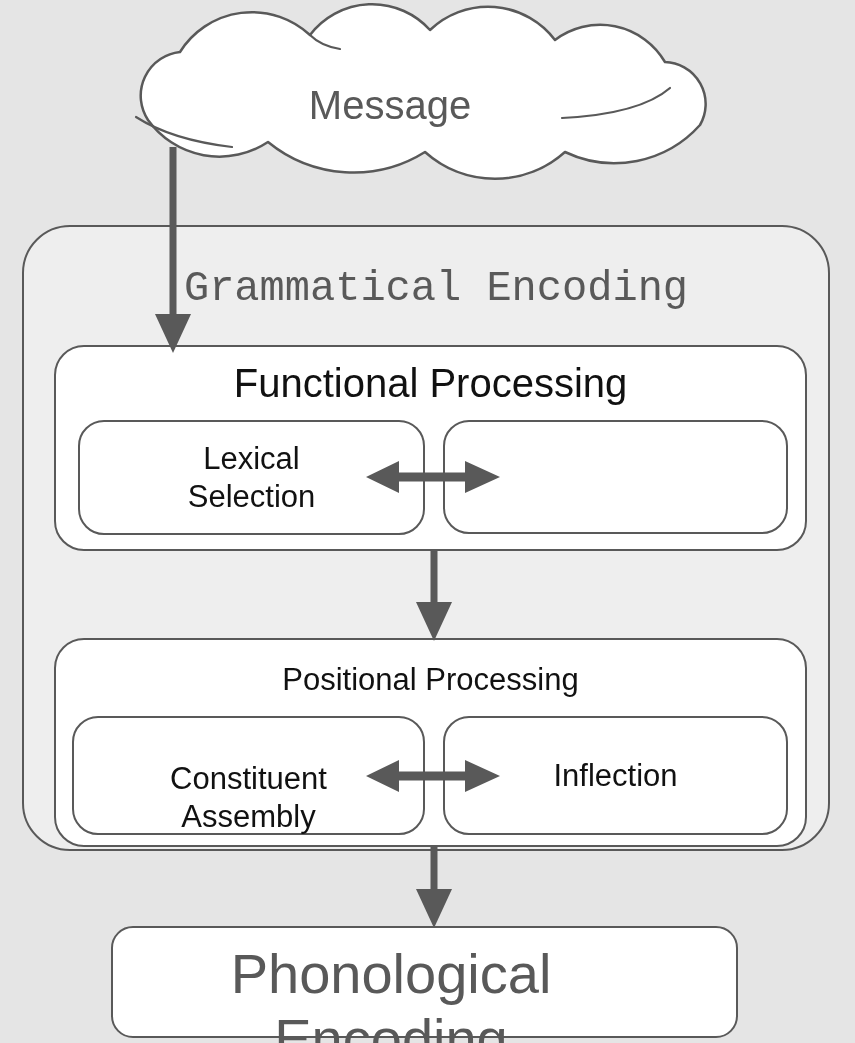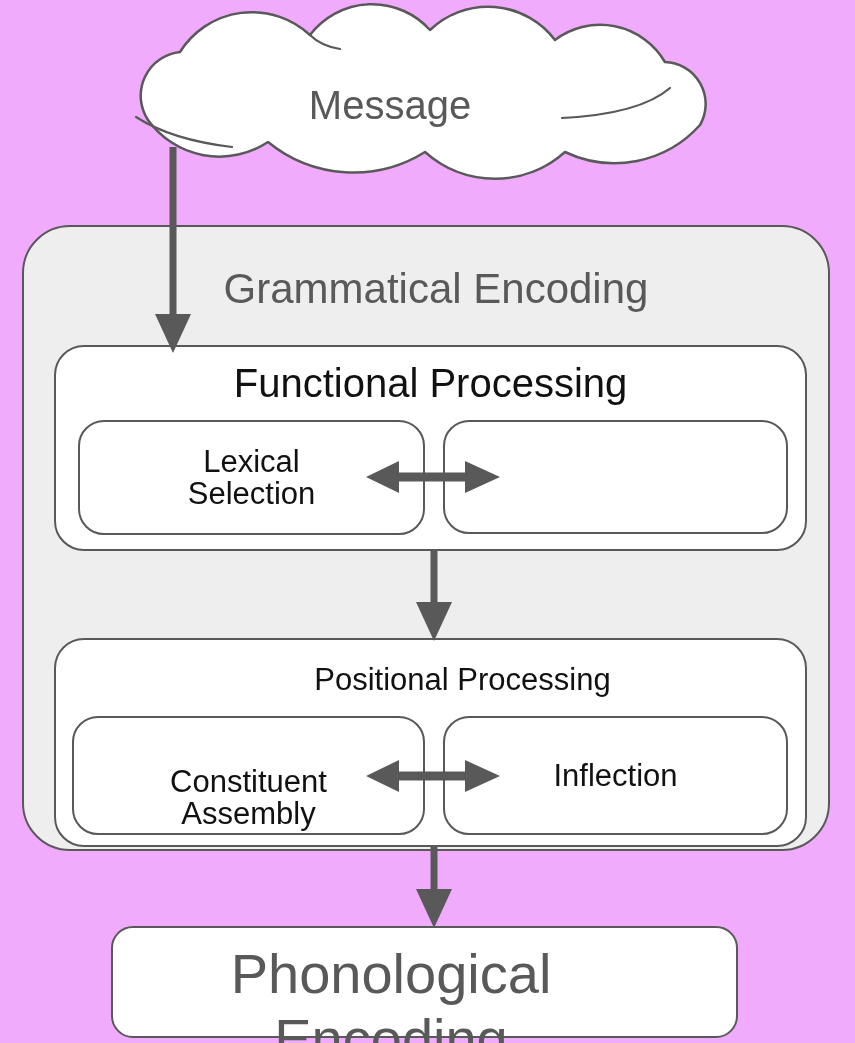"Message" .canvas { background: #f0abfc -> #e5e5e5 }
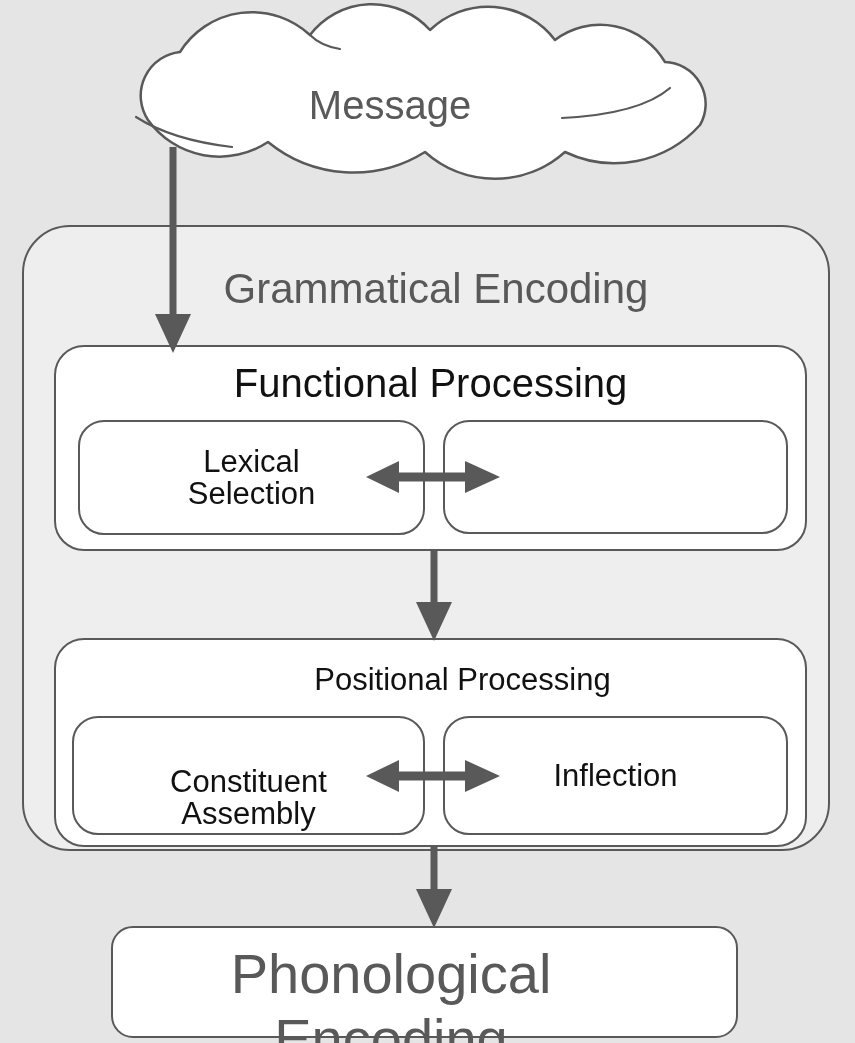"Grammatical Encoding" #lbl-grammatical { font-family: none -> Liberation Mono, monospace }
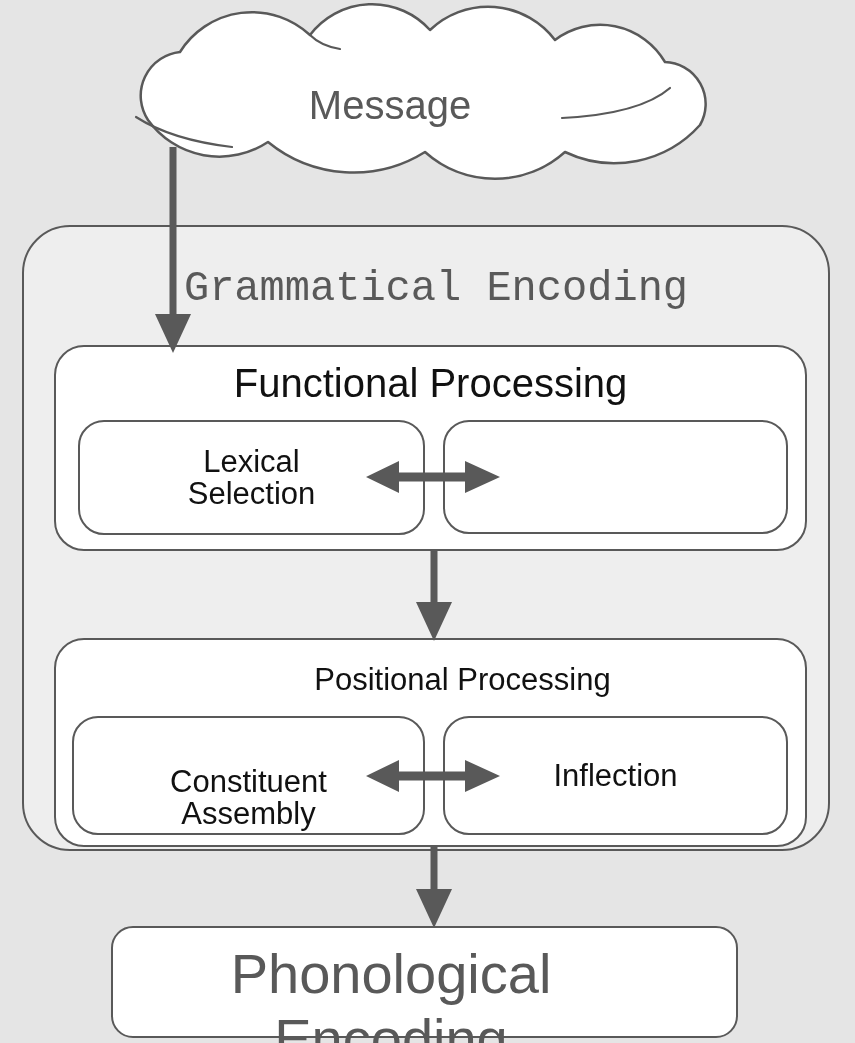"Lexical Selection" .inner-label { line-height: 32px -> 38px }
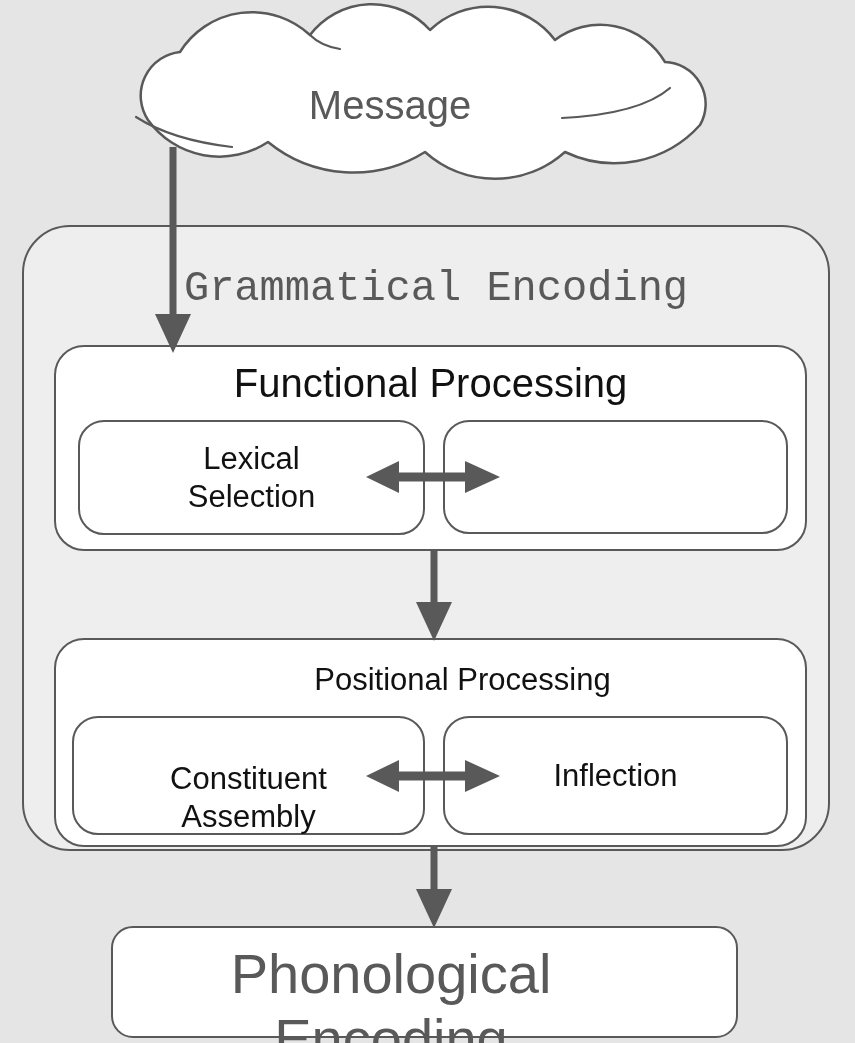"Positional Processing" #lbl-positional { margin-left: 32px -> none }
